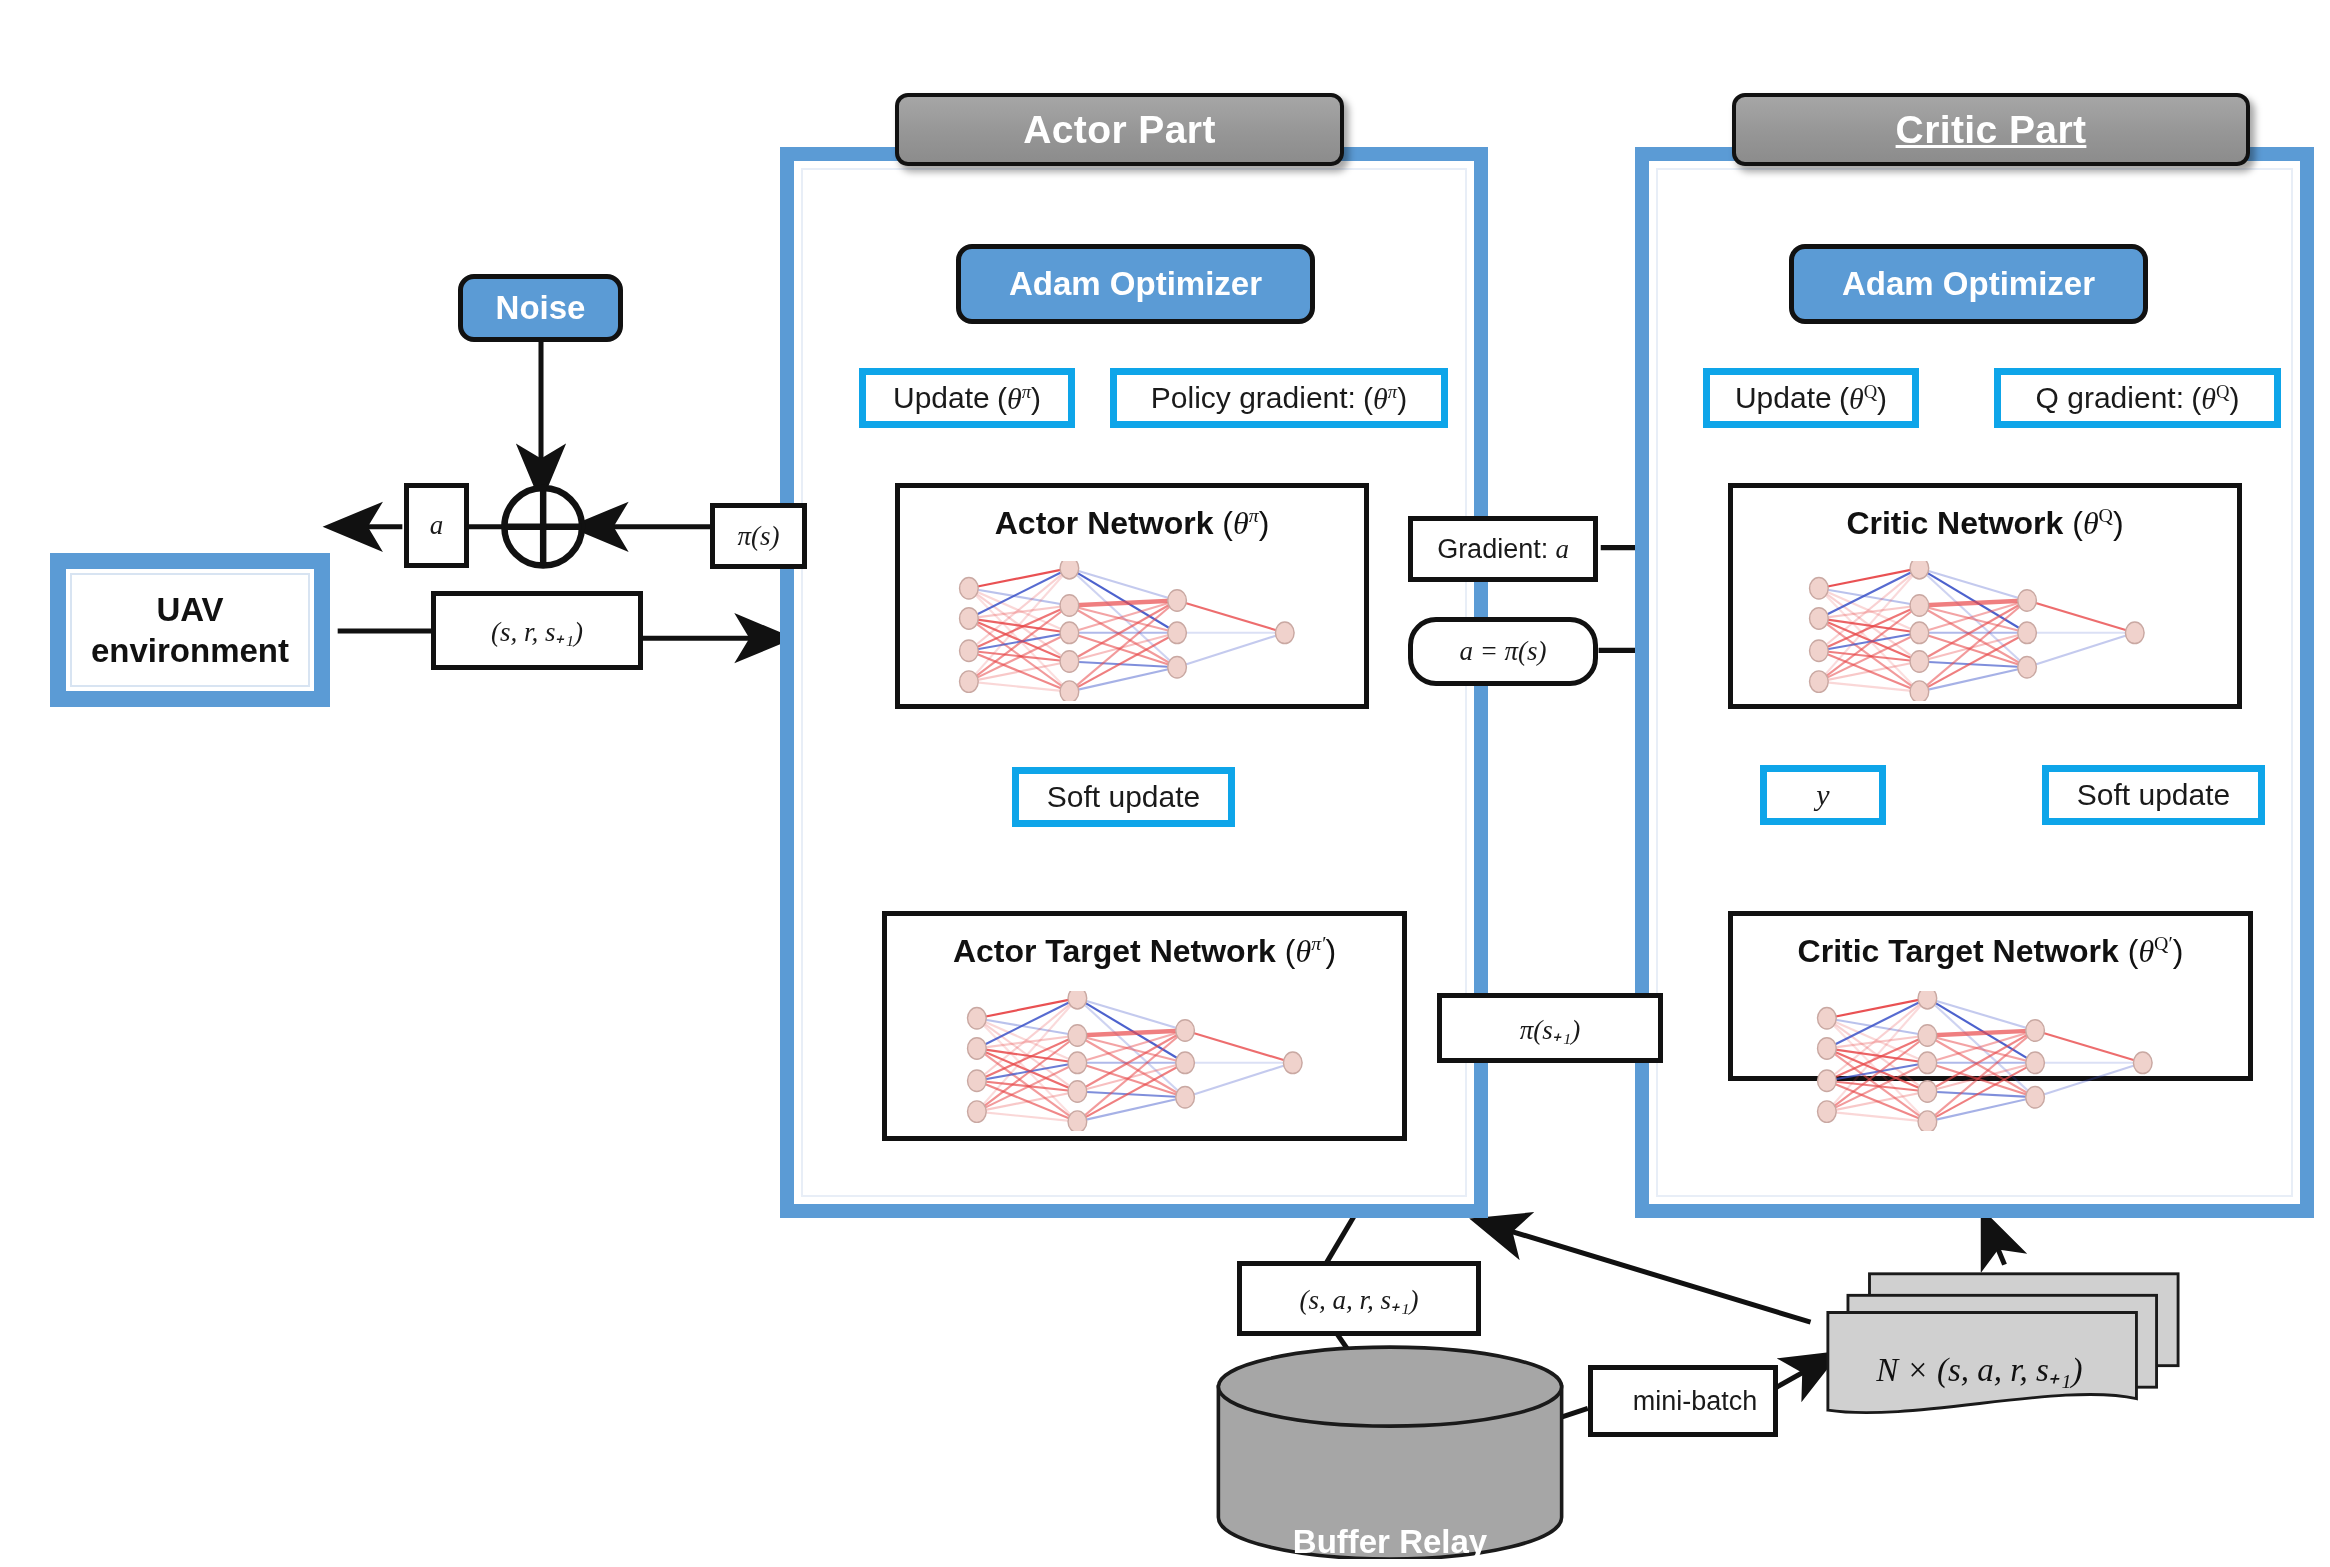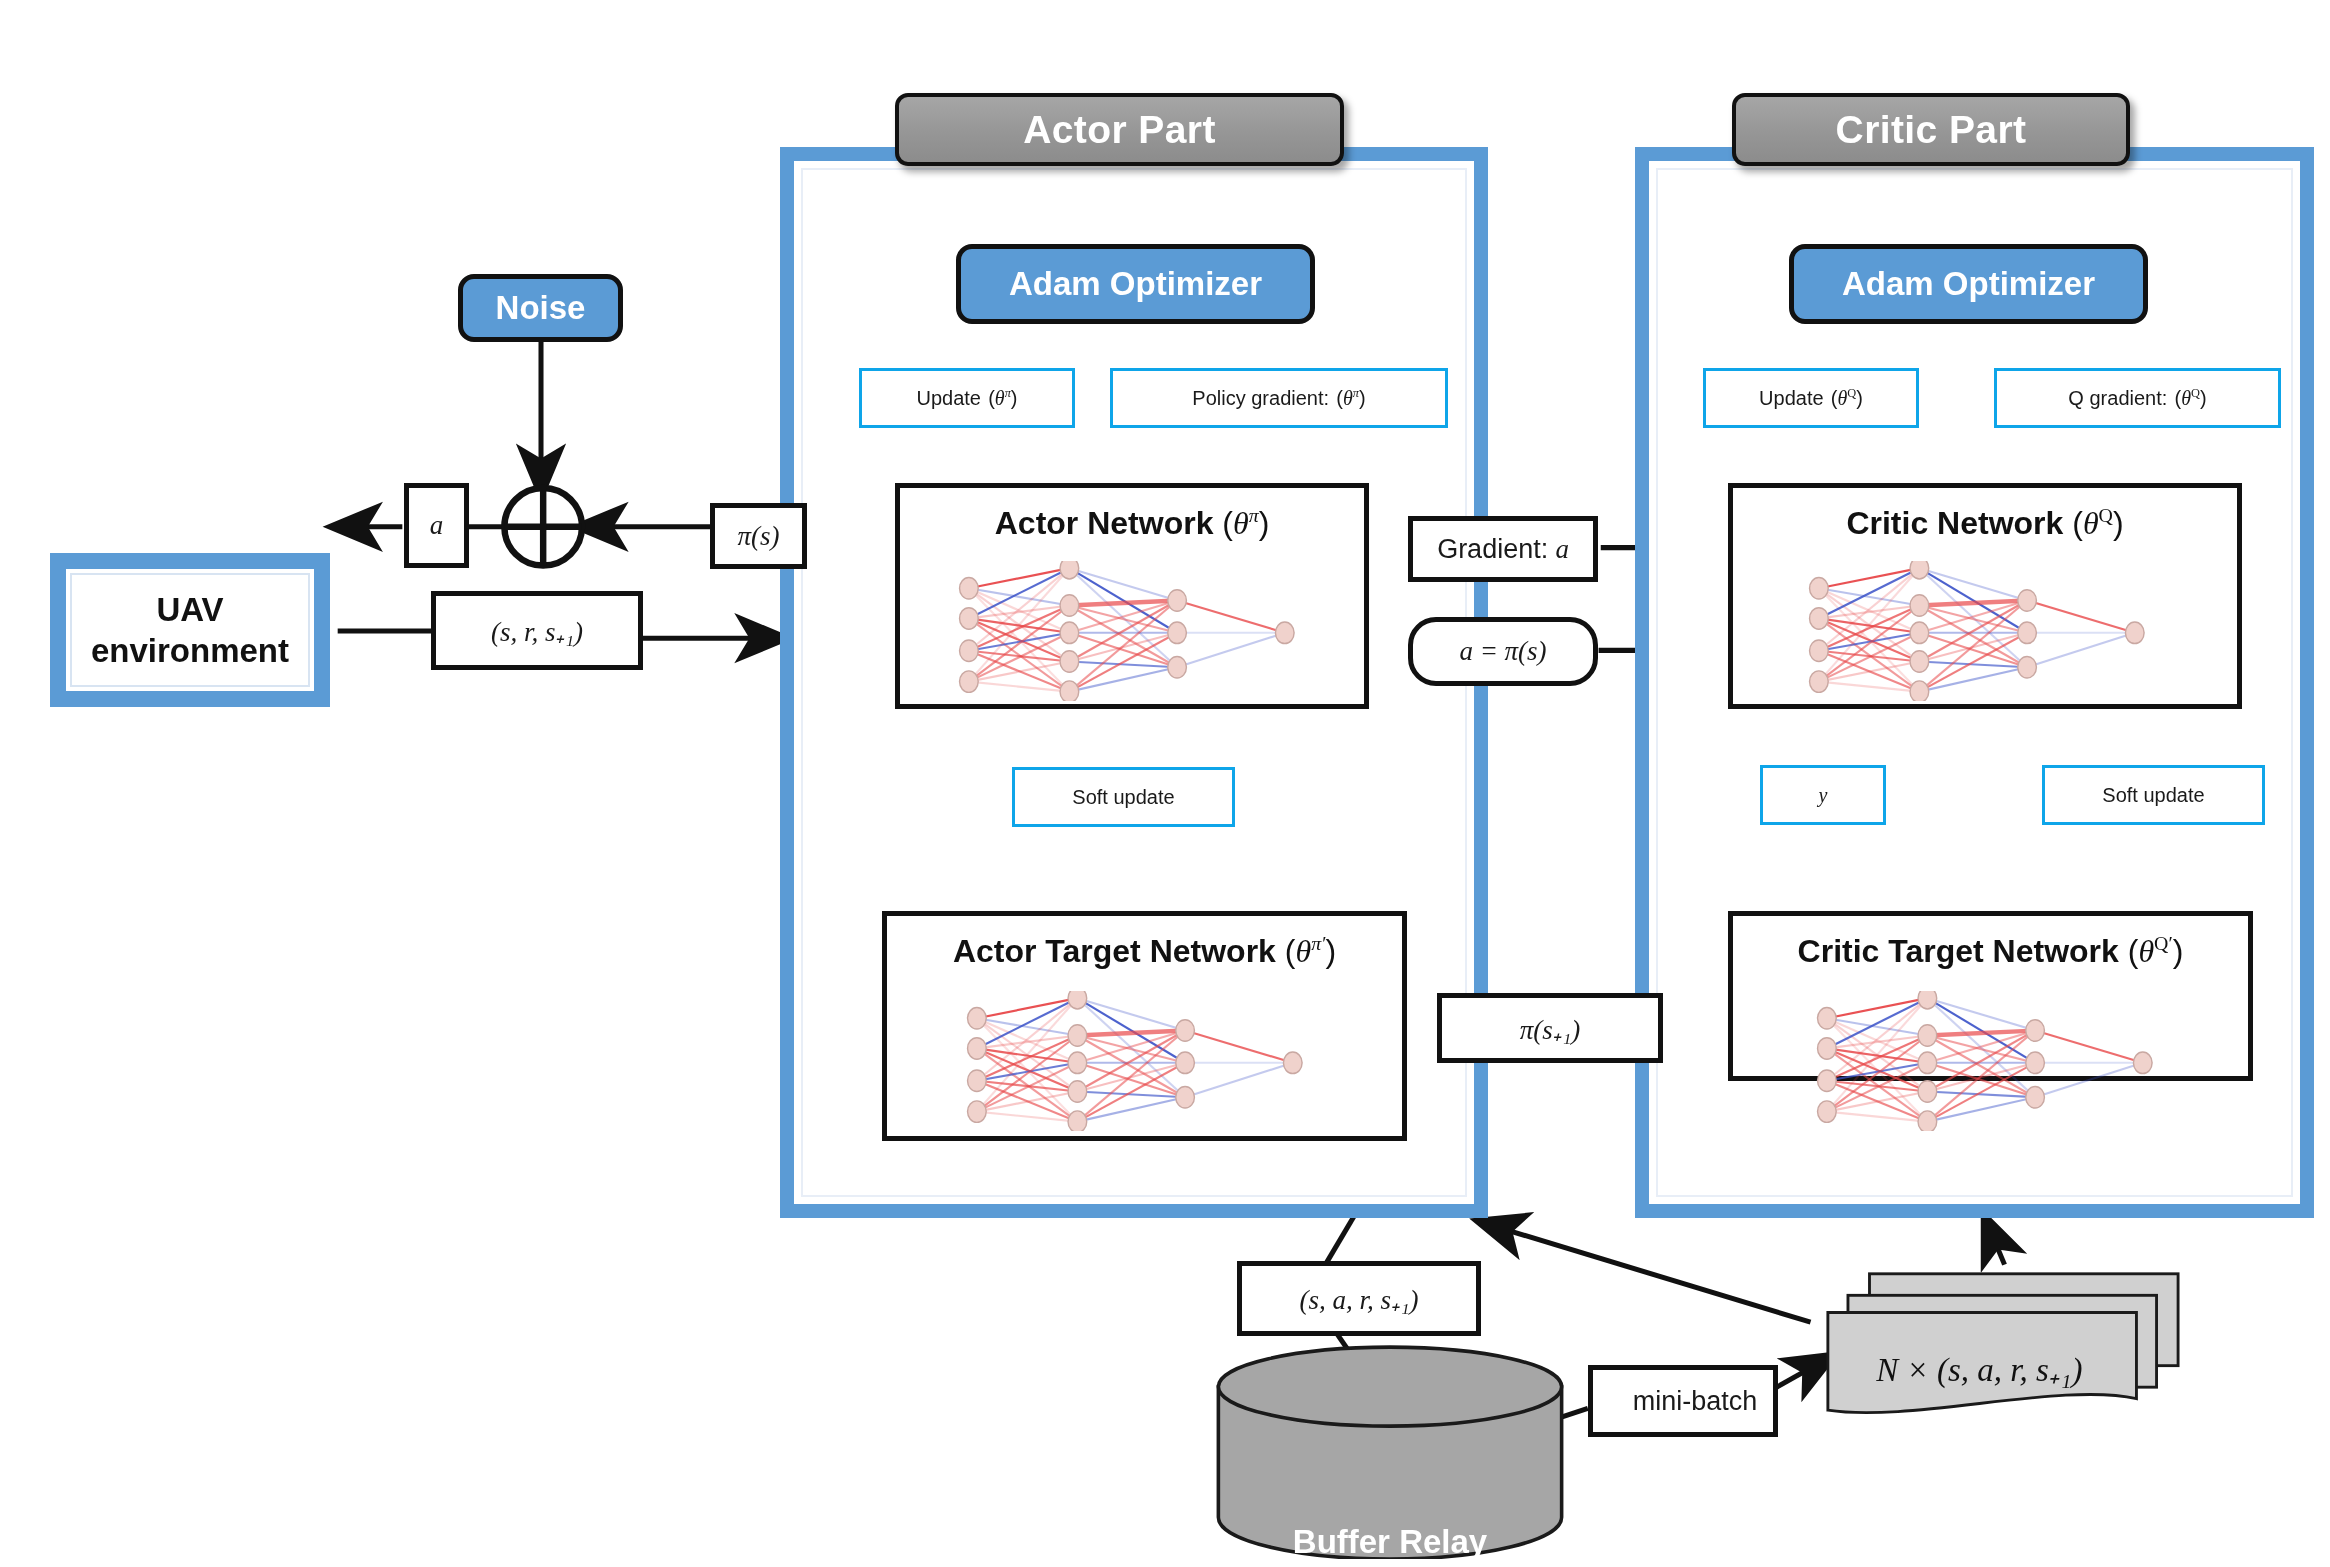"Critic Part" div.node { text-decoration: none -> underline; width: 398px -> 518px }
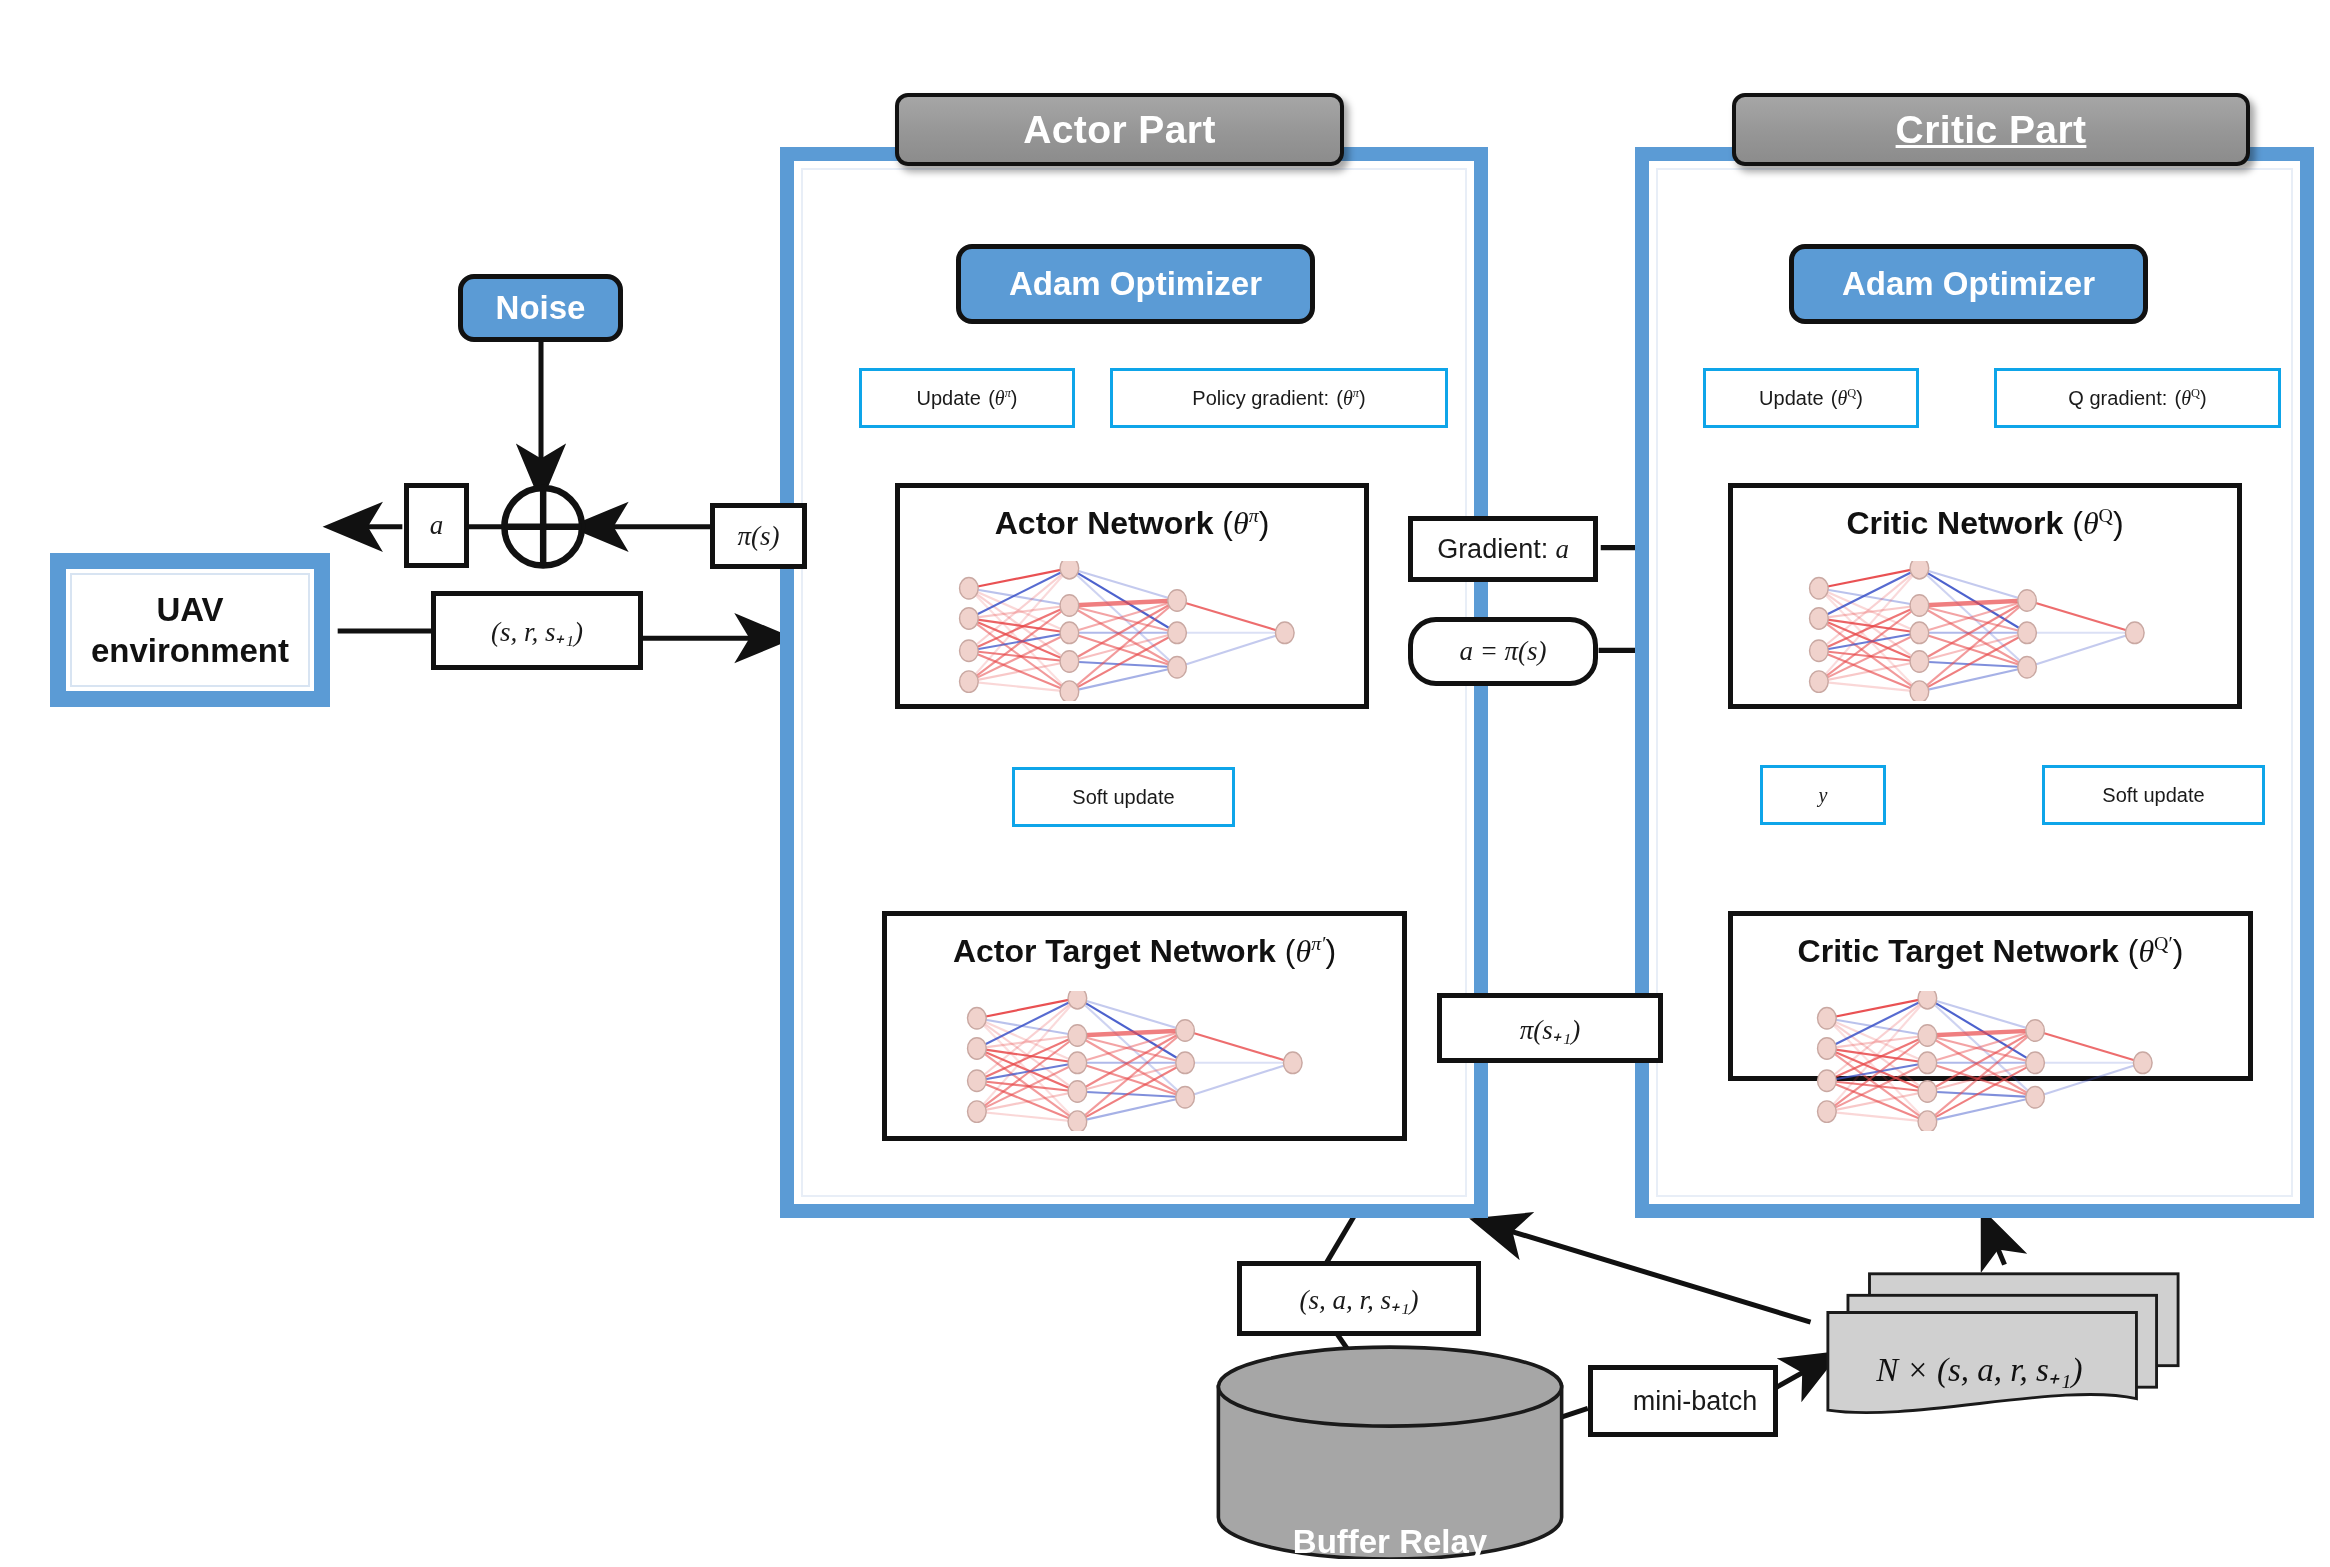"Update" .blue-outline { border: 3px solid #0ea5e9 -> 7px solid #0ea5e9; font-size: 20px -> 30px }
